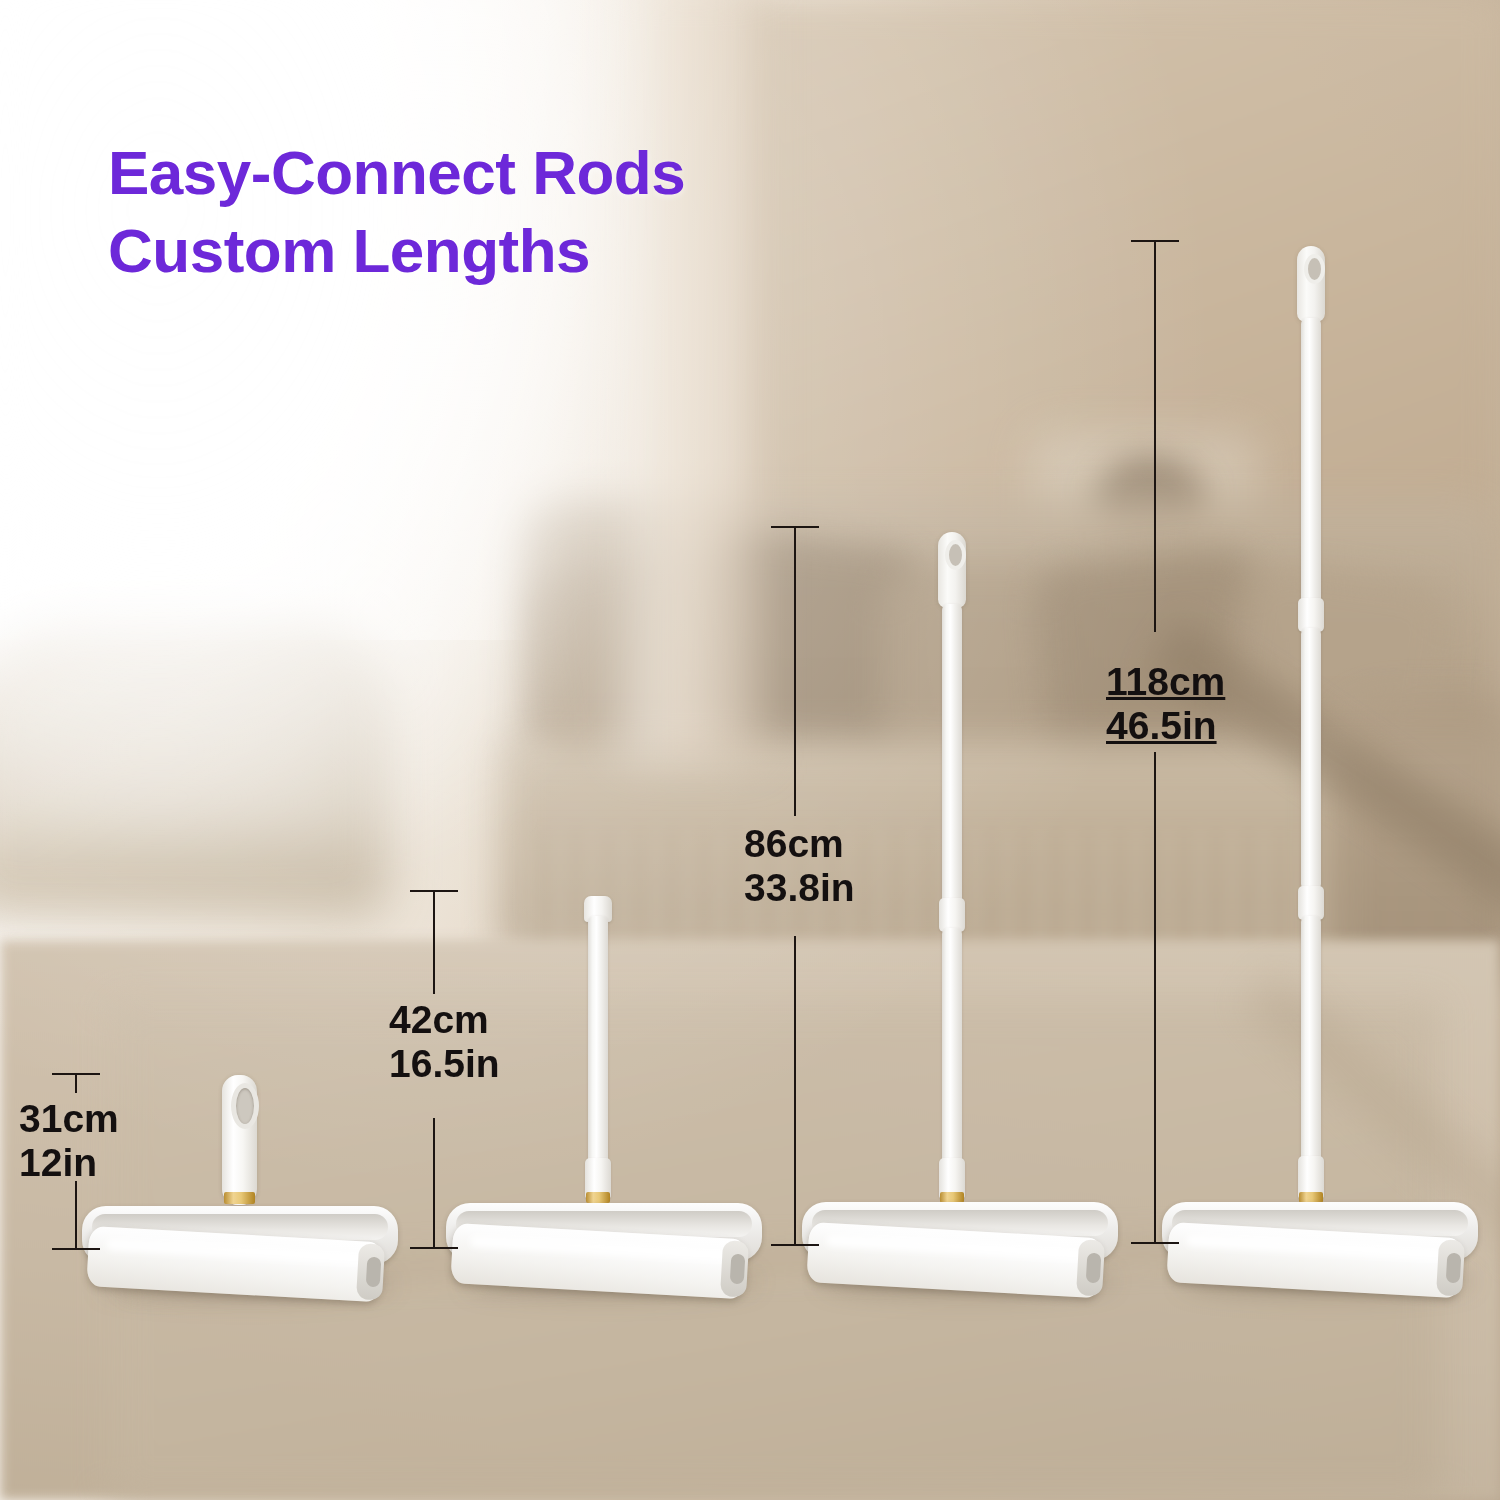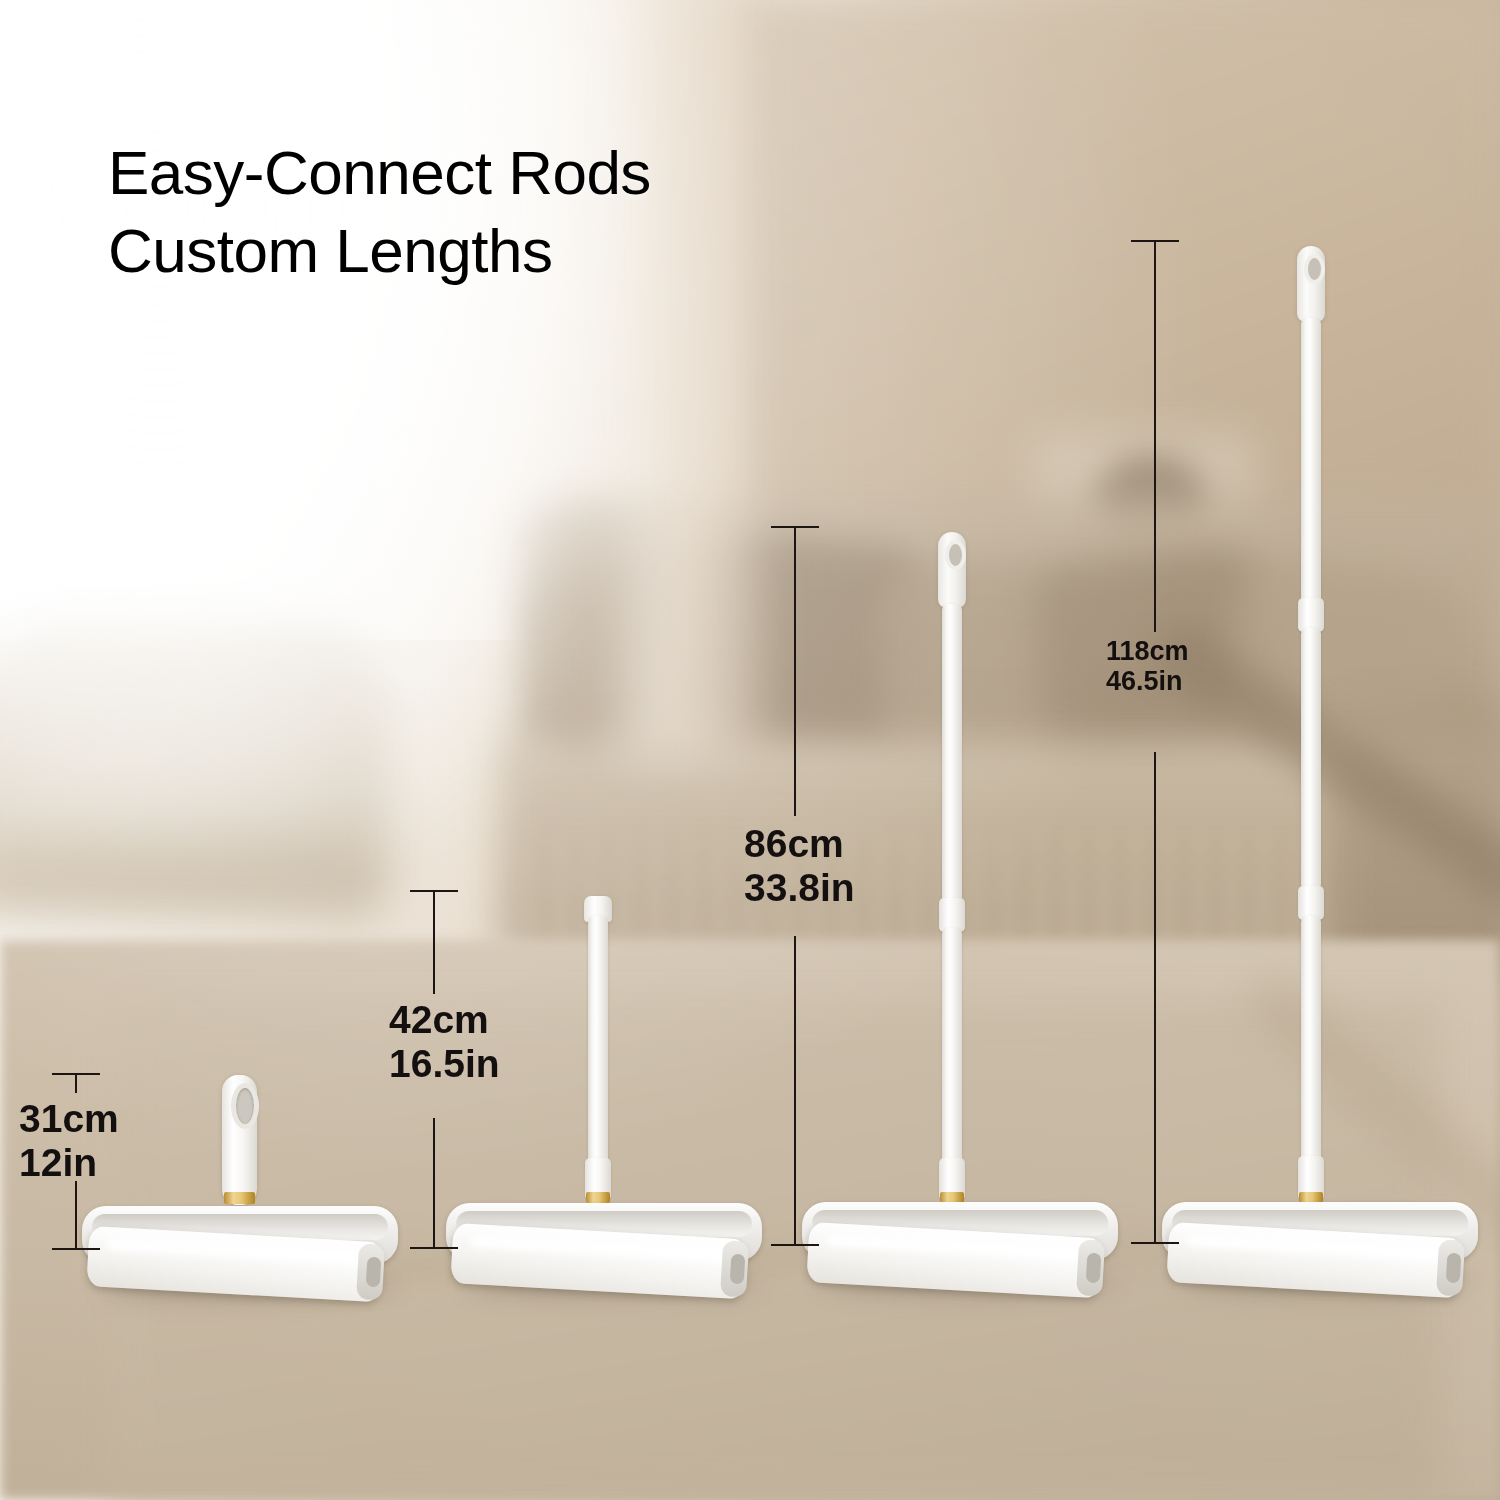"Easy-Connect Rods" .headline { color: #000000 -> #6d28d9; font-weight: normal -> bold }
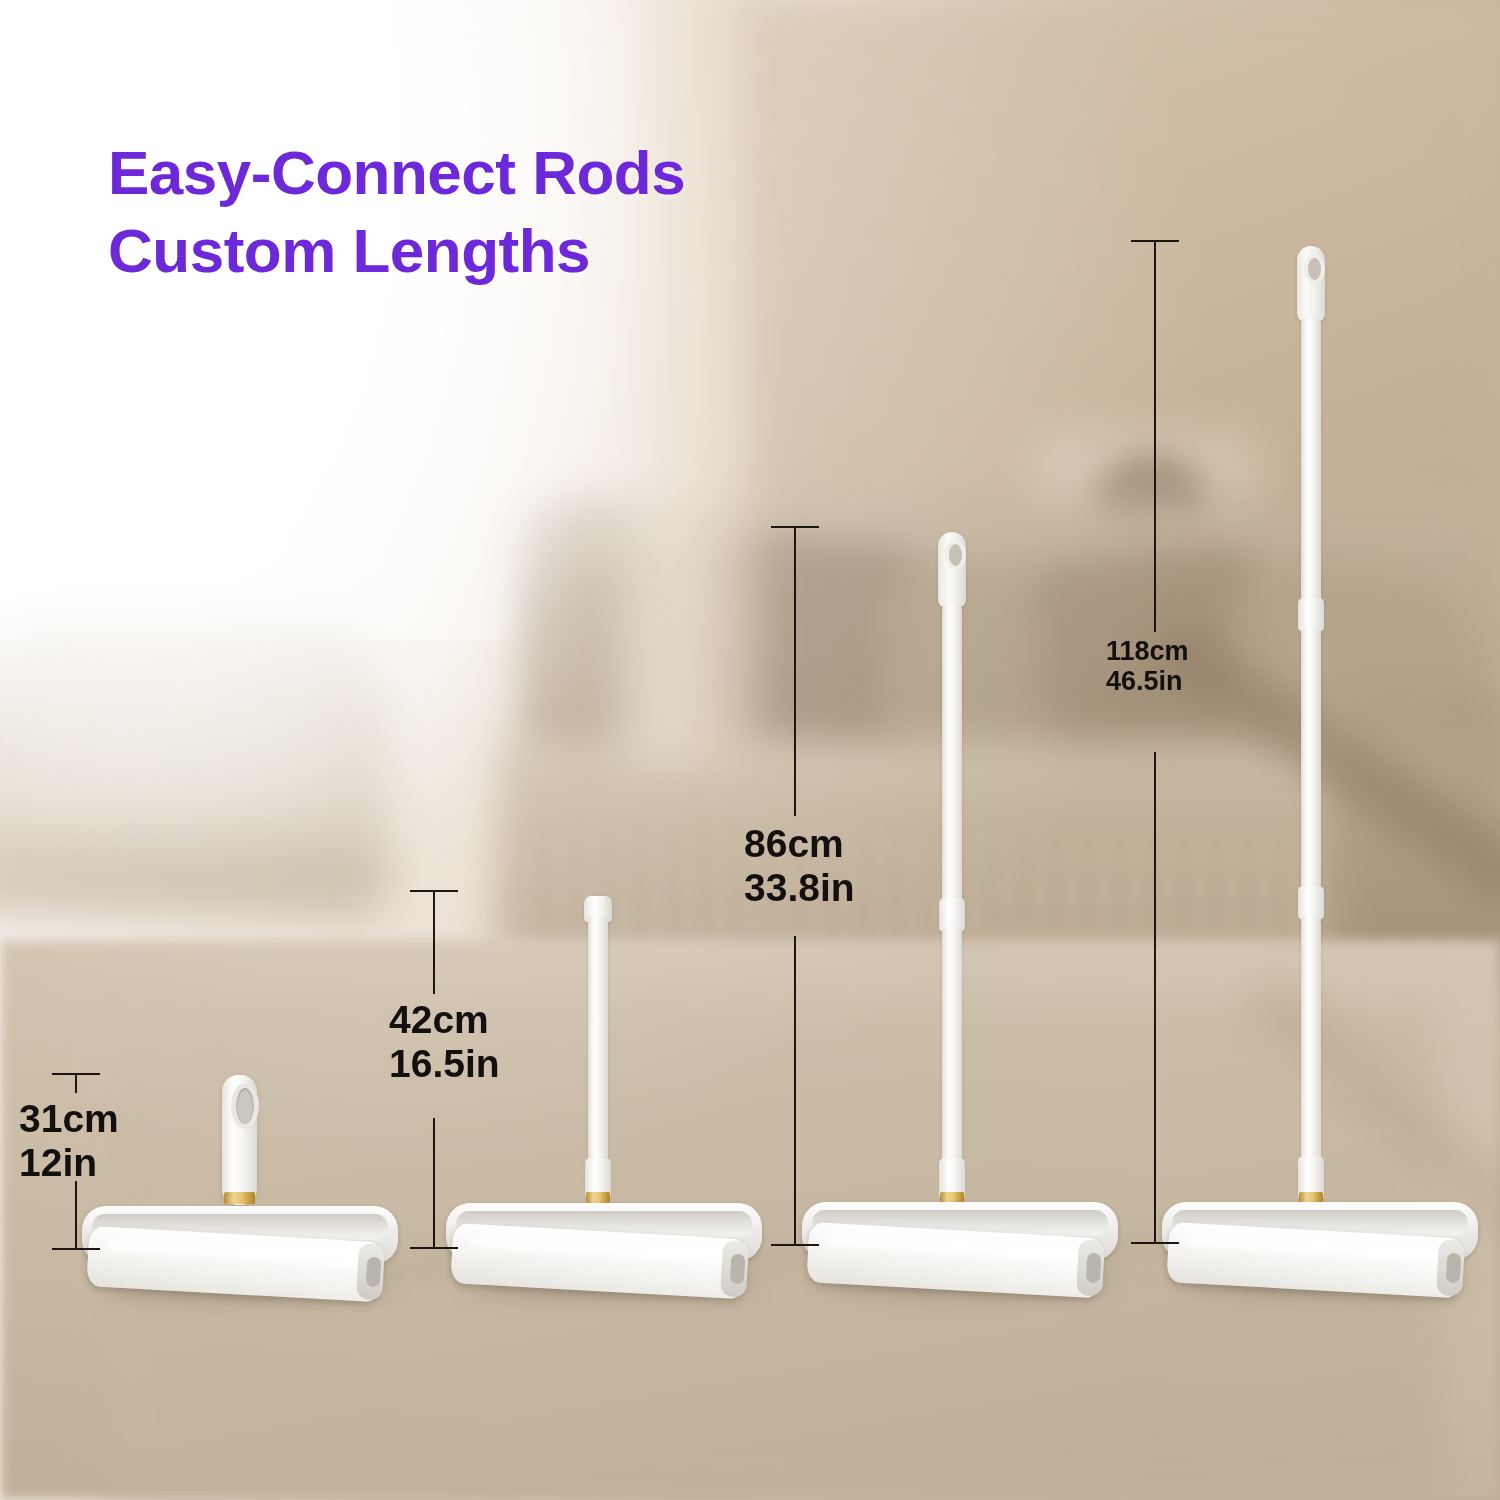"118cm" div.dim-label { font-size: 27px -> 39px; text-decoration: none -> underline; top: 396px -> 420px }
